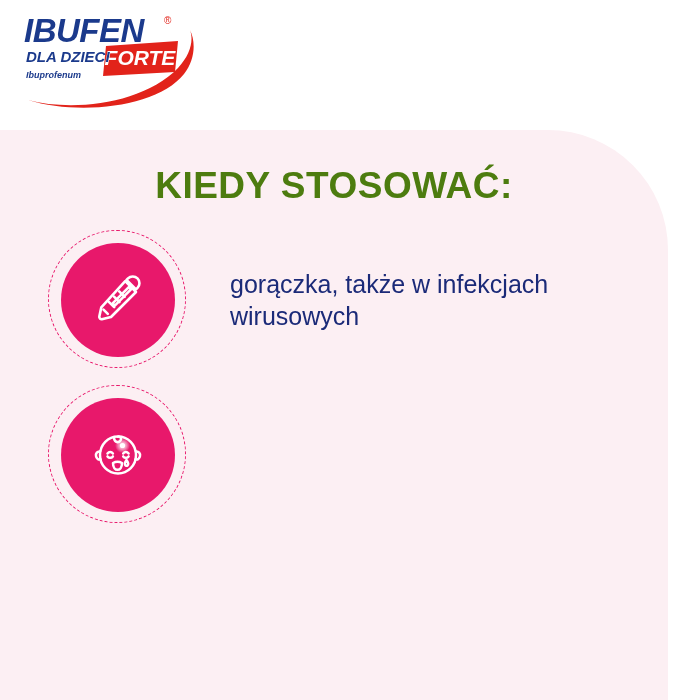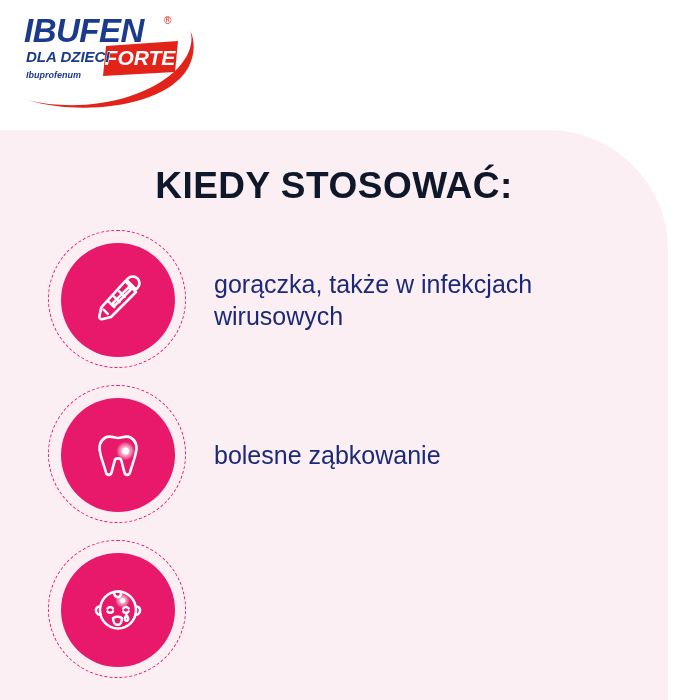"KIEDY STOSOWAĆ:" #heading { color: #0f172a -> #4d7c0f }
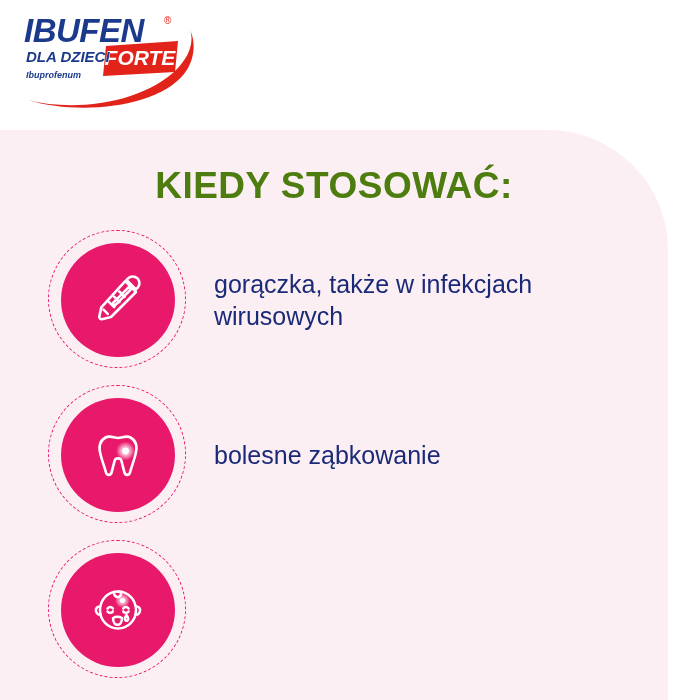"gorączka, także w infekcjach wirusowych" .row-text { margin-left: 26px -> 42px }
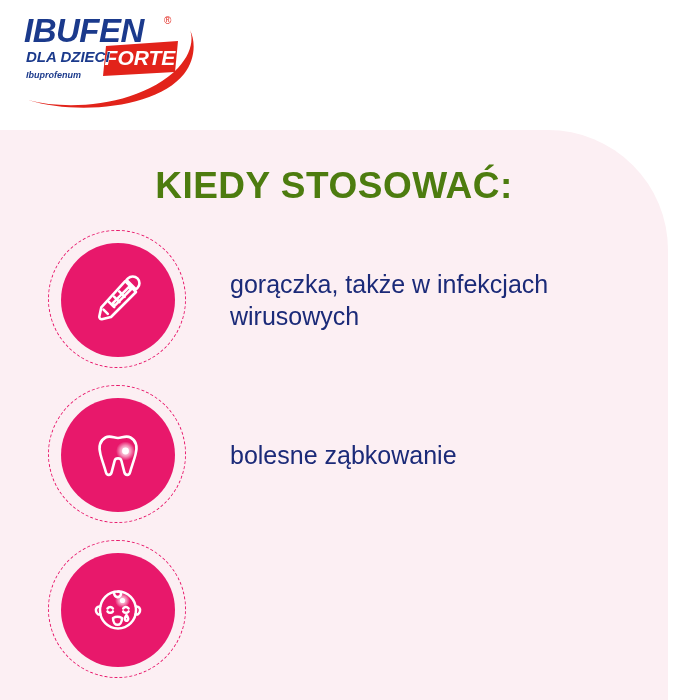"bolesne ząbkowanie" div.row { html: <div> <div> <div></div> <div> <svg> <defs> <radialGradient> <stop></stop> <stop></stop> <stop></stop> </radialGradient> </defs> <path></path> <circle></circle> <circle></circle> </svg> </div> </div> <div>bolesne ząbkowanie</div> </div> -> none }
